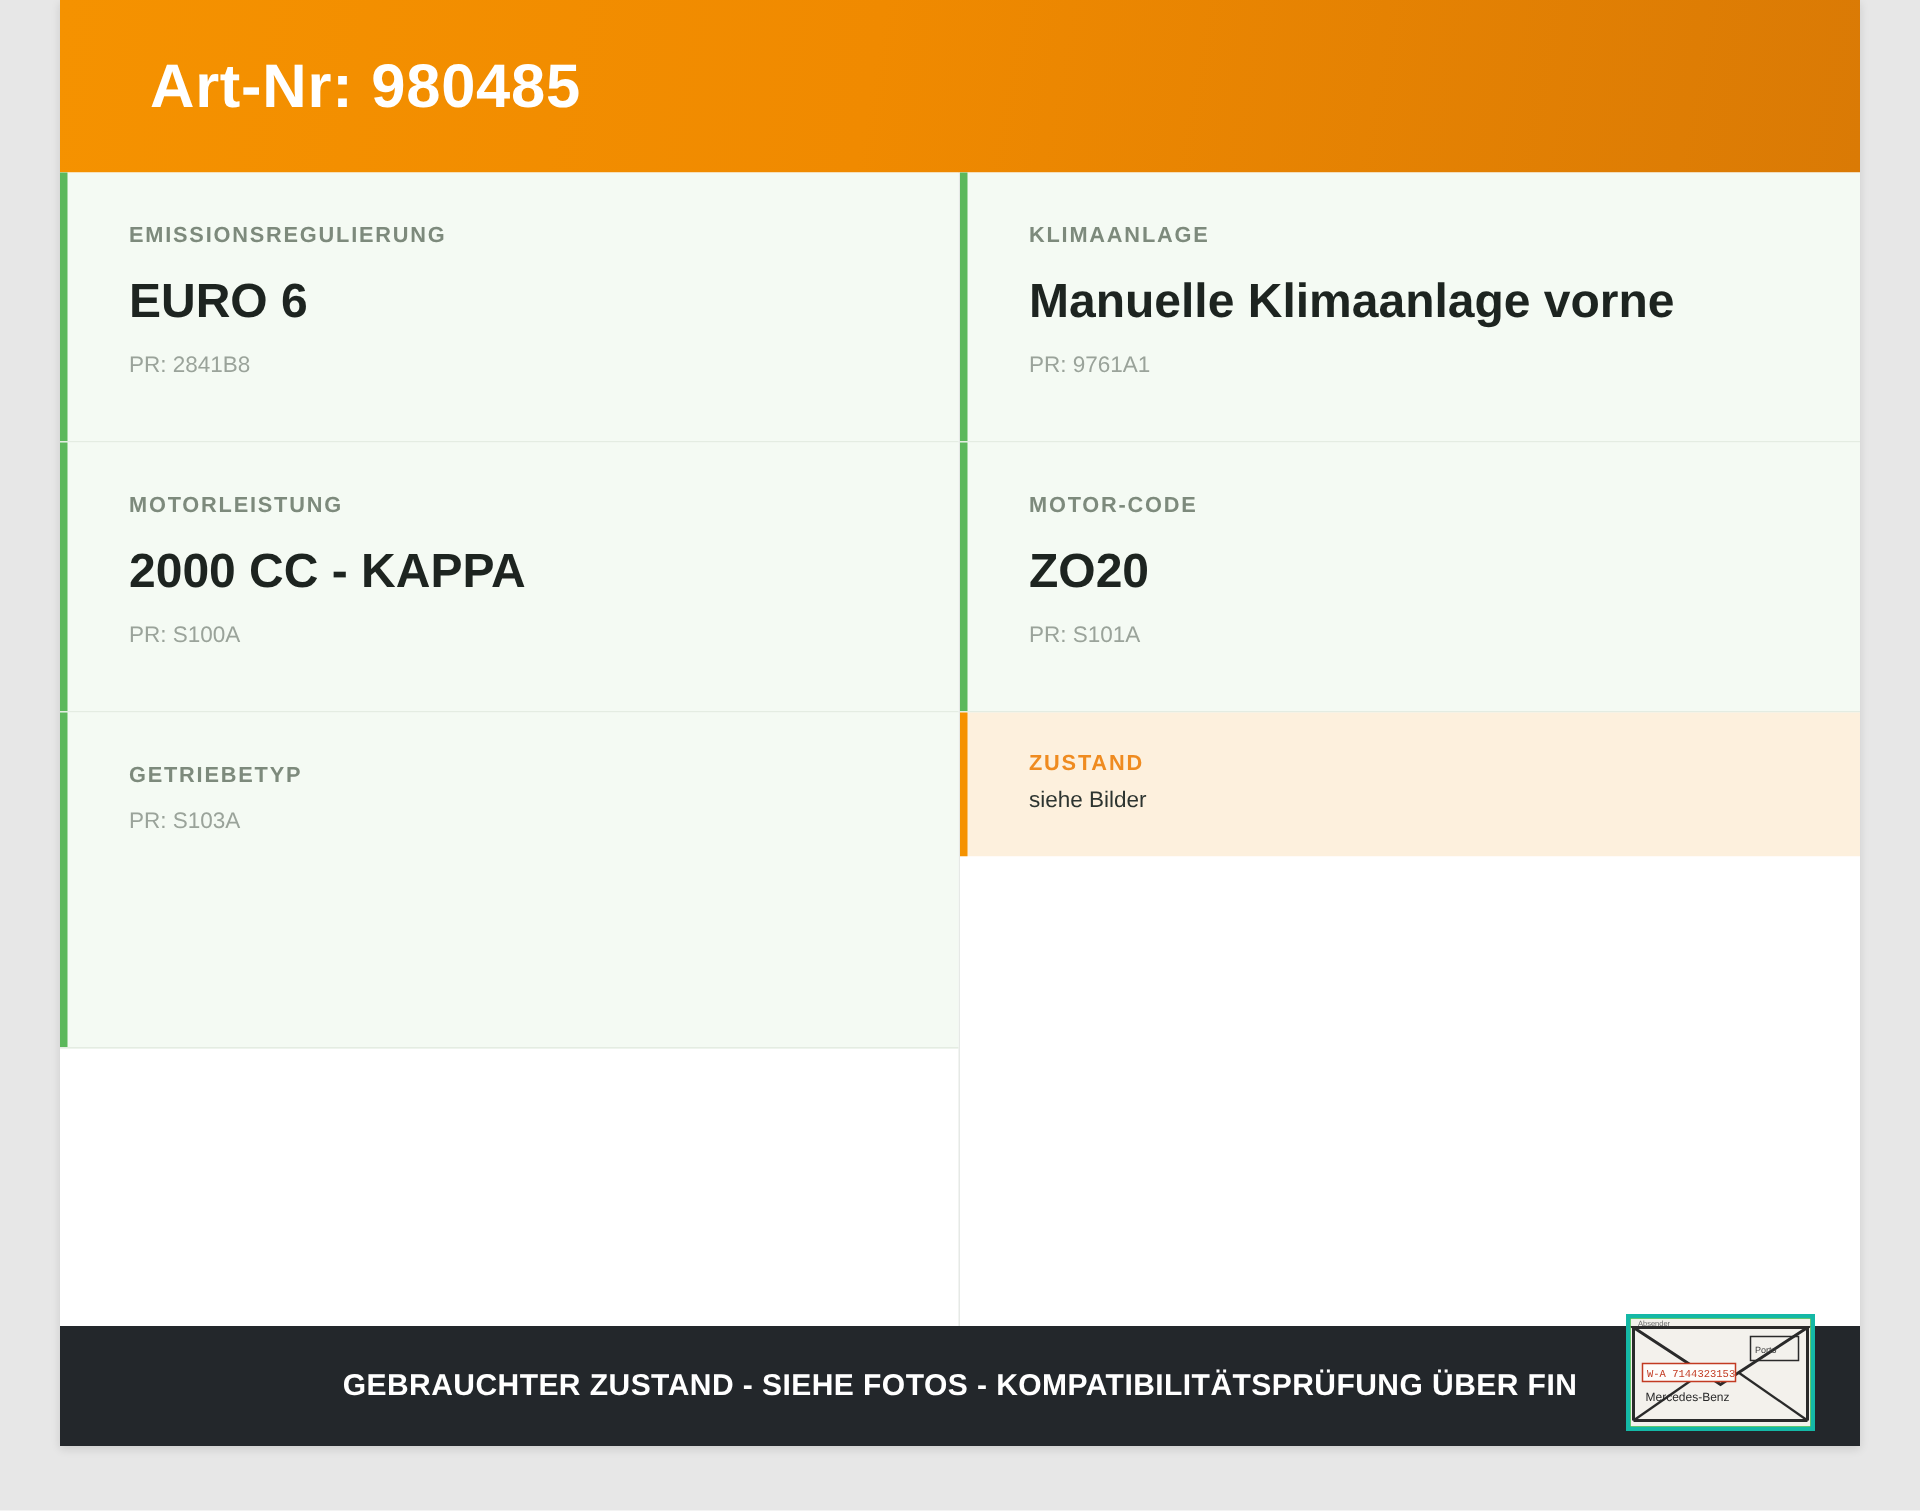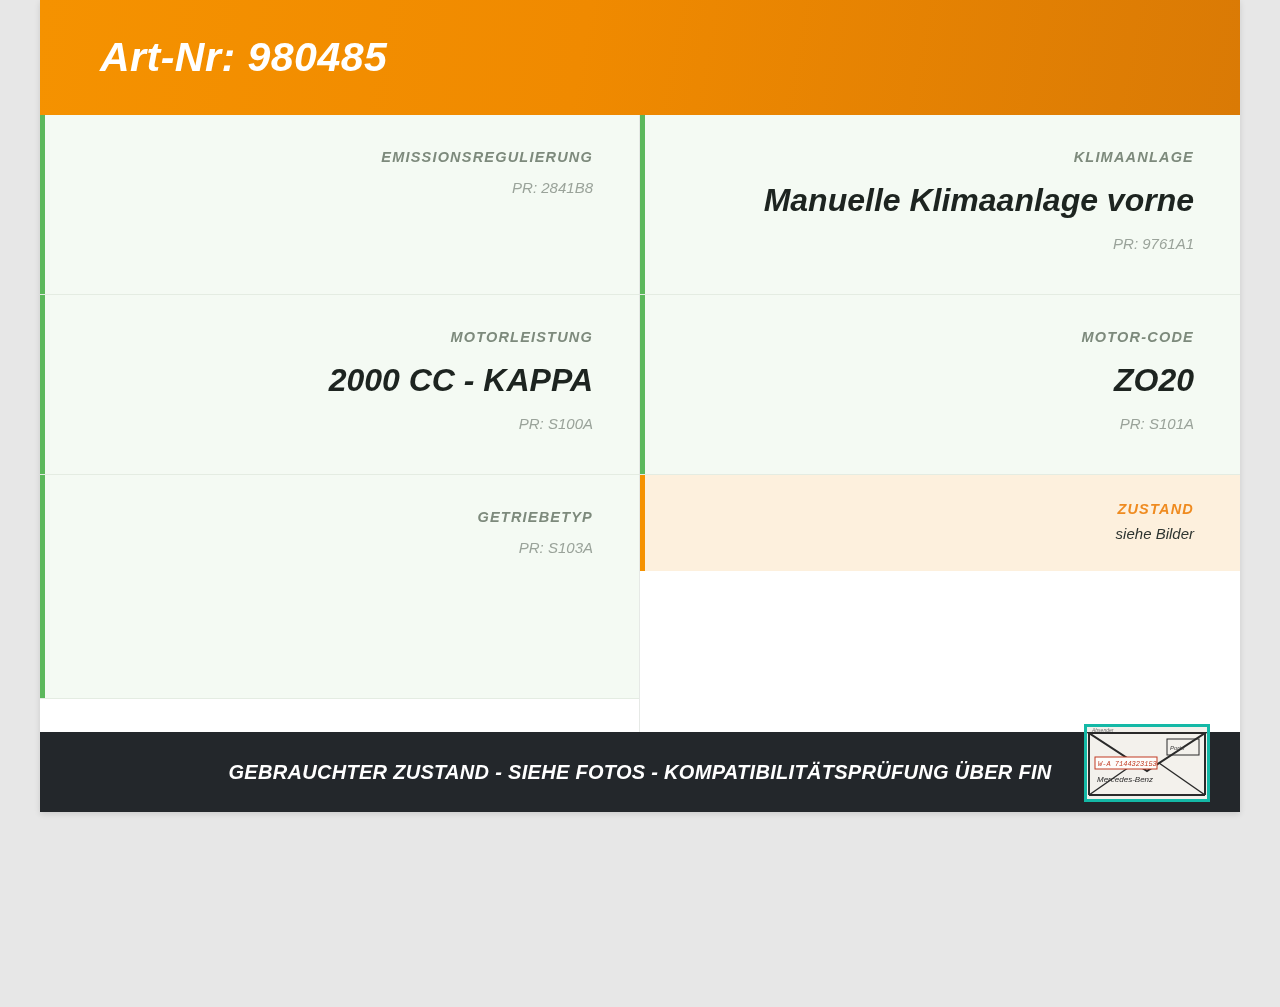"Art-Nr: 980485" .sheet { font-style: italic -> none; height: 812px -> 964px }
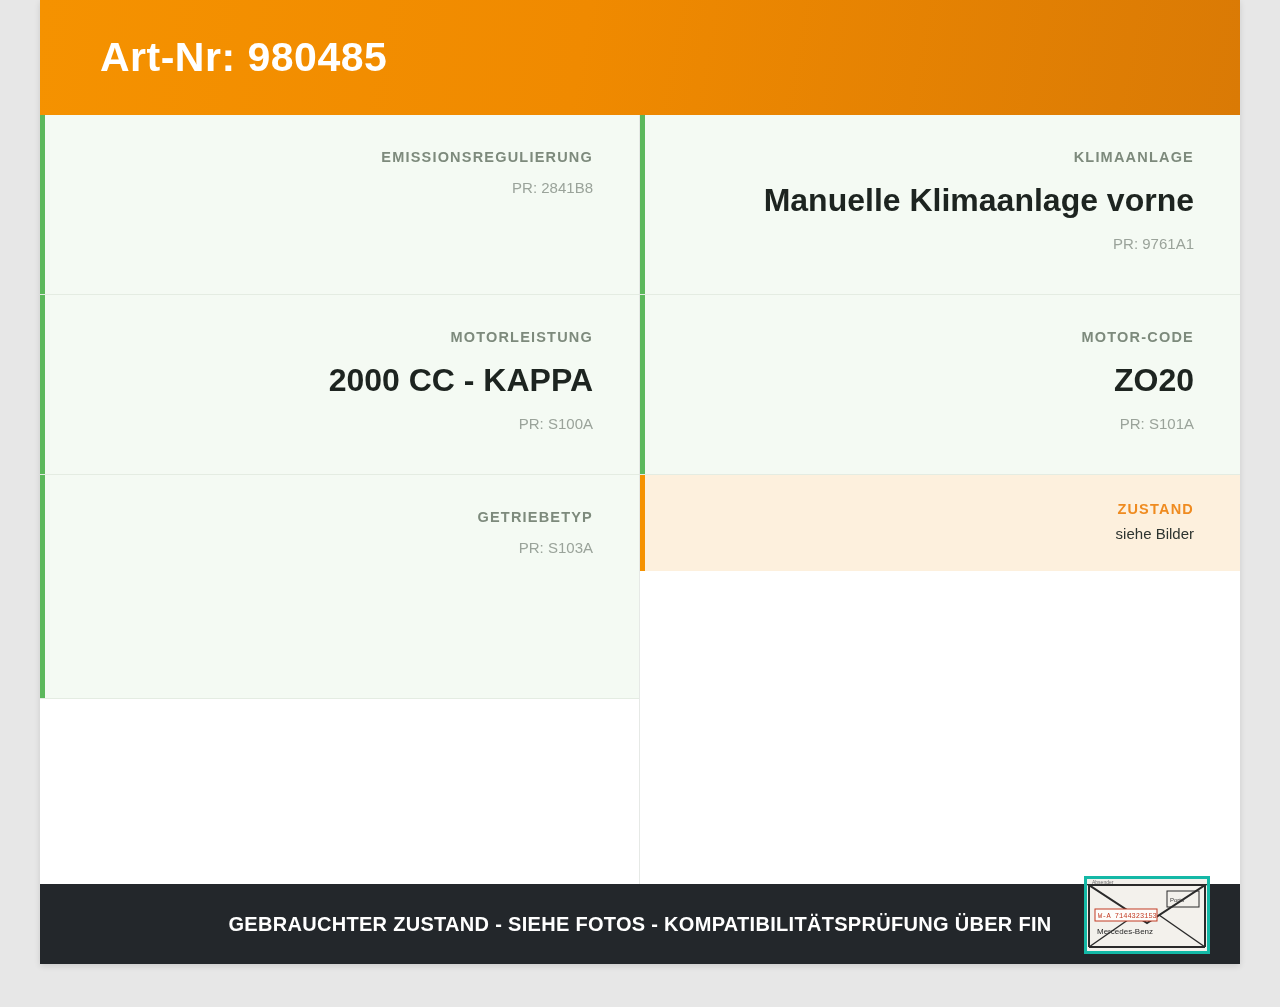"EMISSIONSREGULIERUNG" .col { text-align: right -> none }
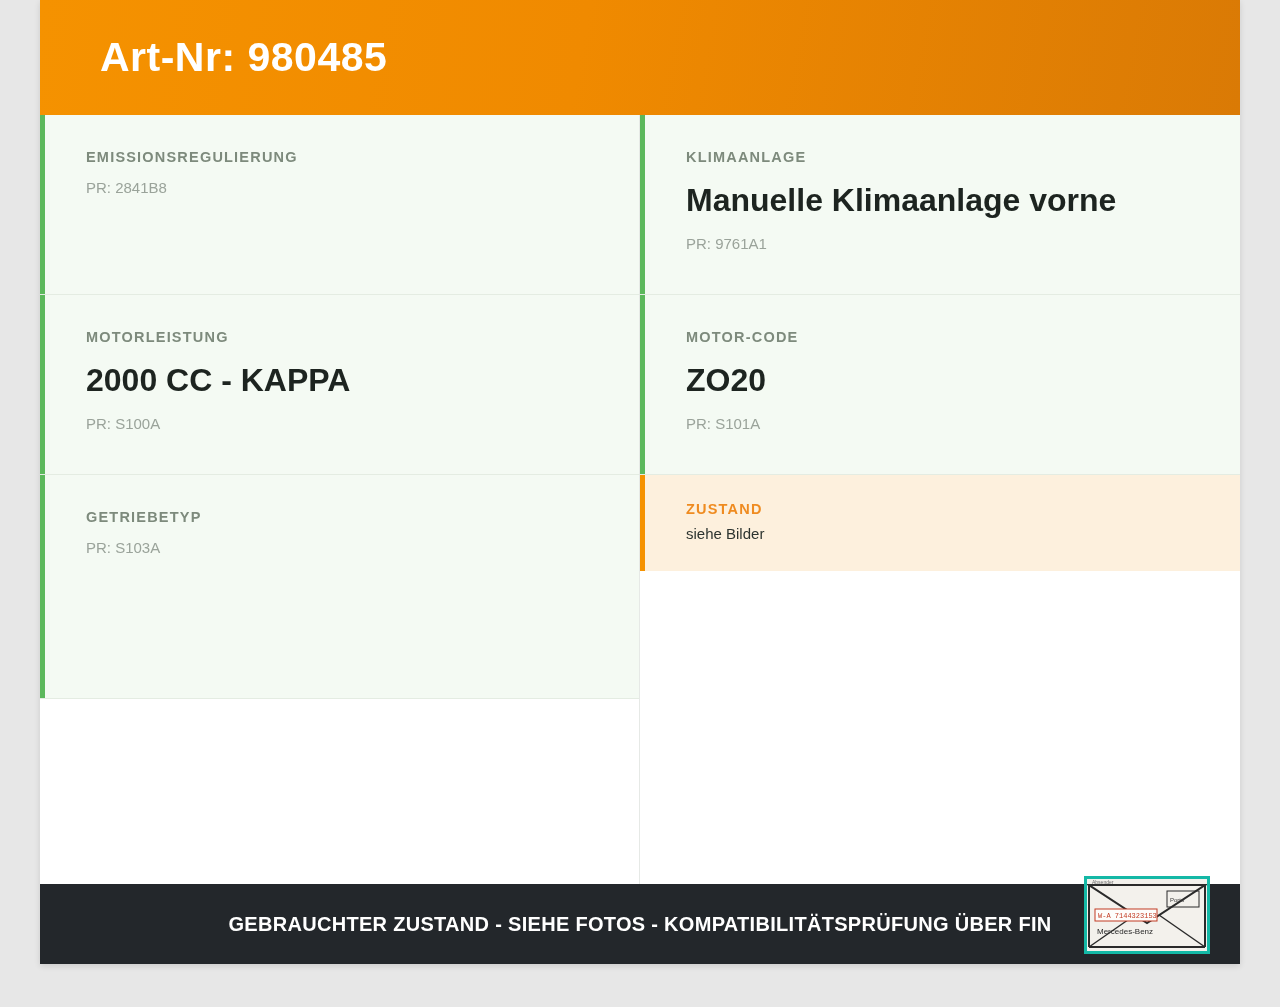"EURO 6" div.cell-value { html: none -> <div>EURO 6</div> }
